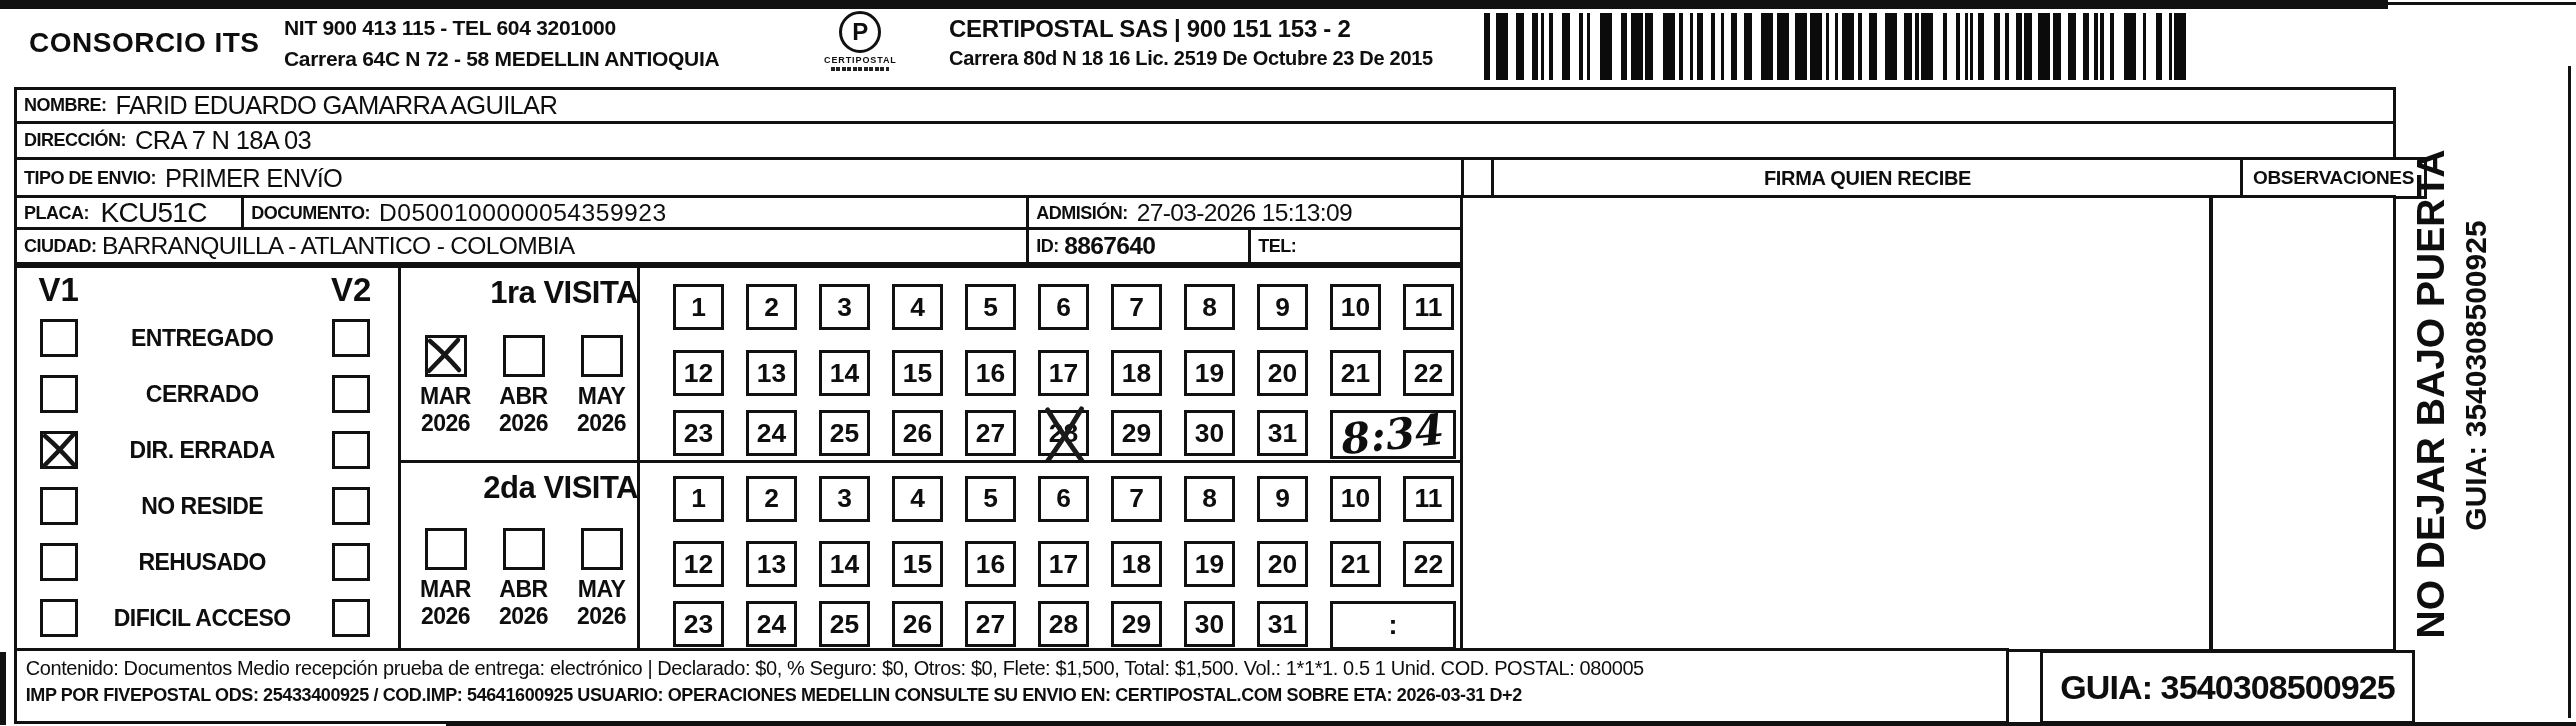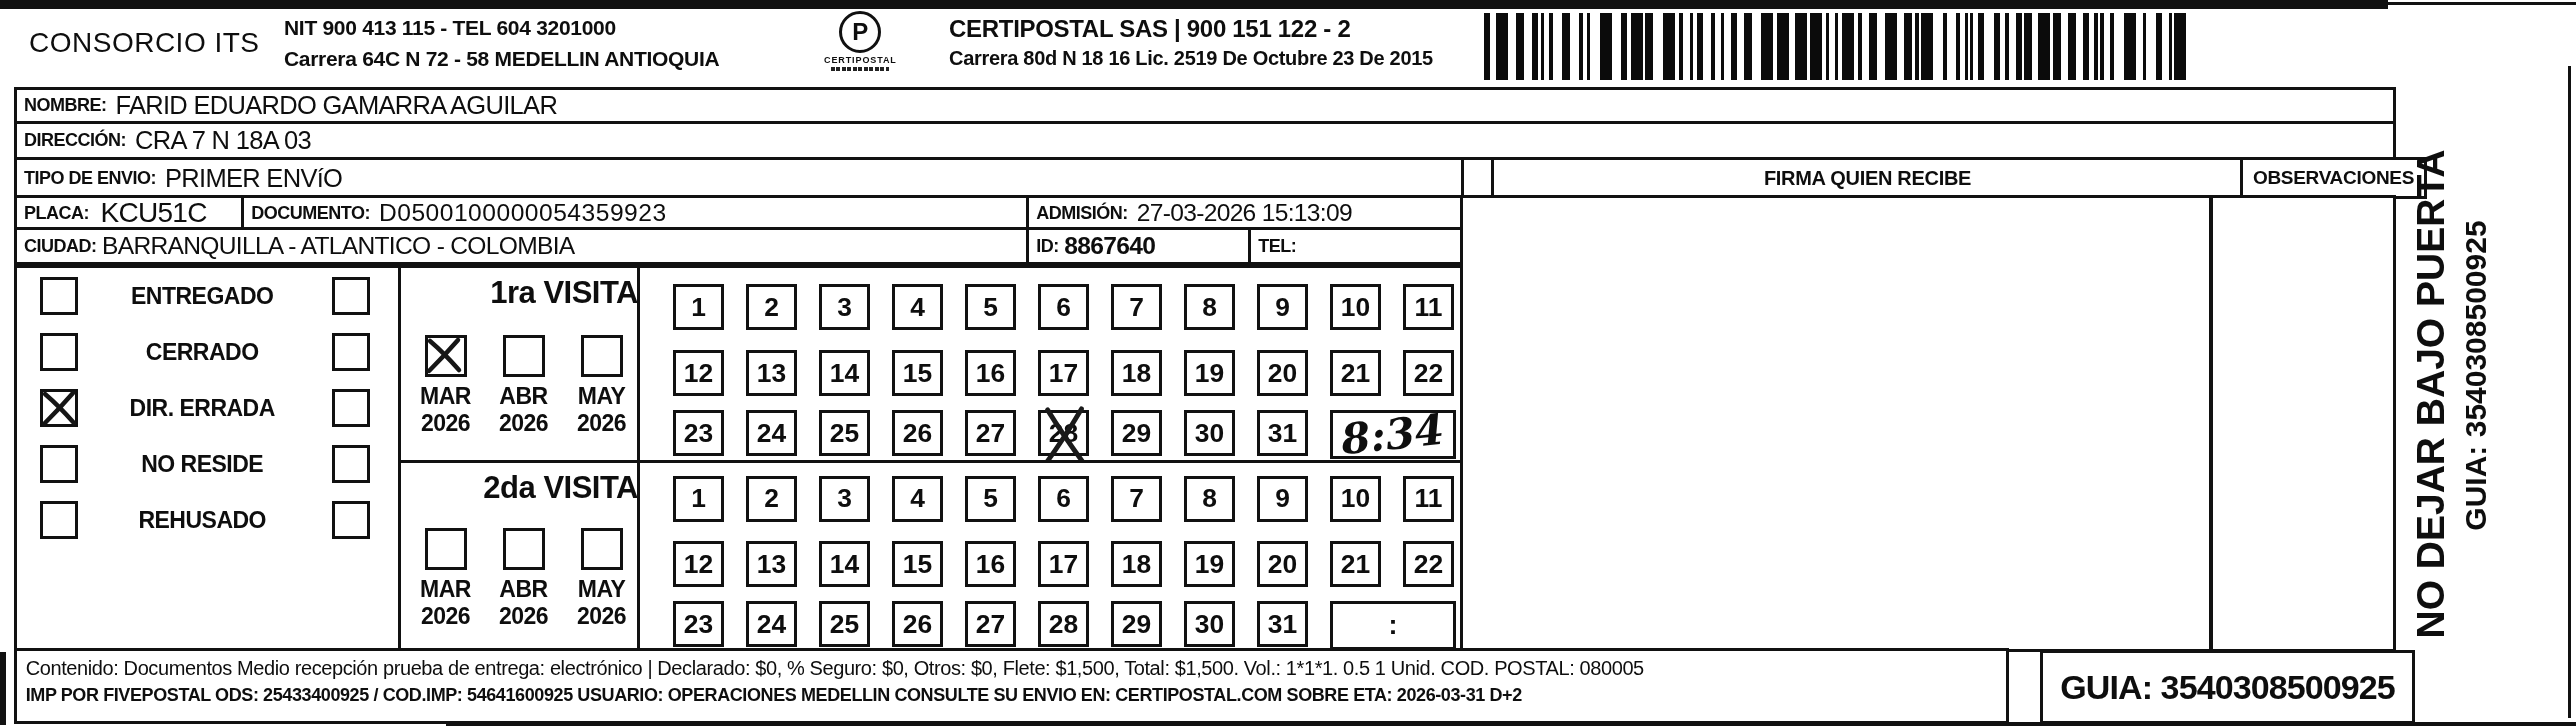"CONSORCIO ITS" .company { font-weight: none -> bold }
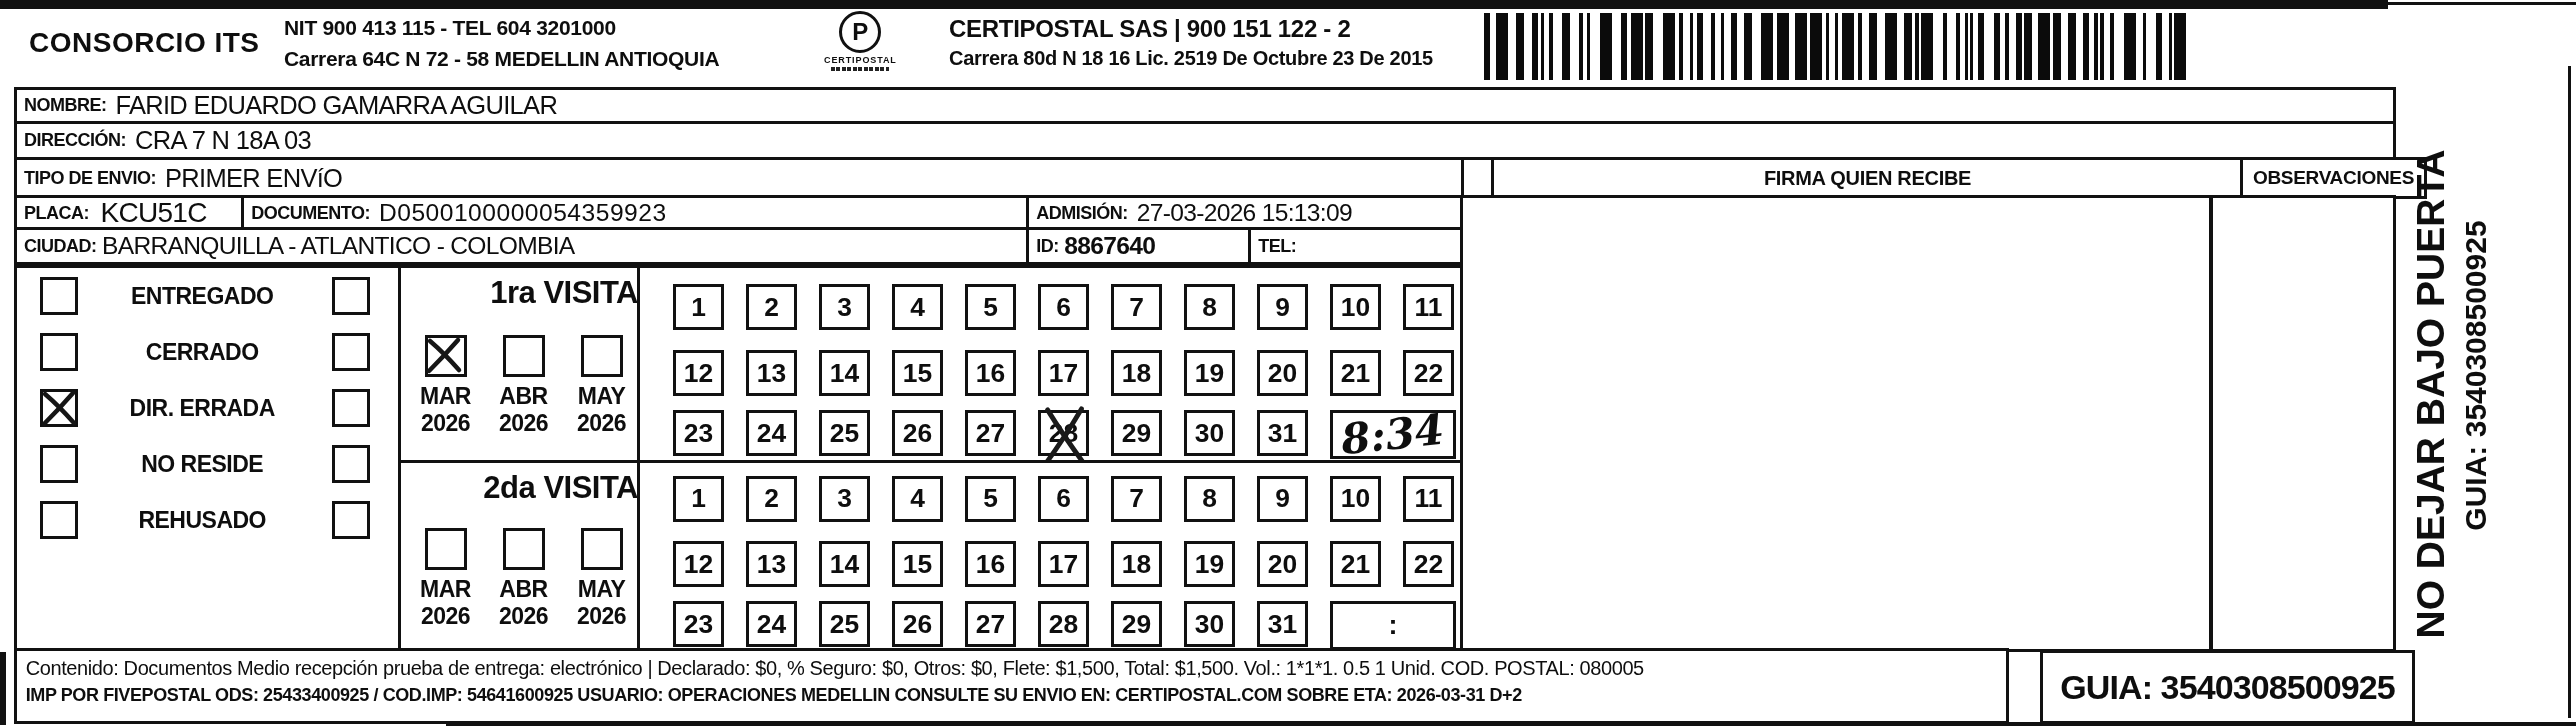"CERTIPOSTAL SAS | 900 151" div.abs { text: 900 151 122 -> 900 151 153 }
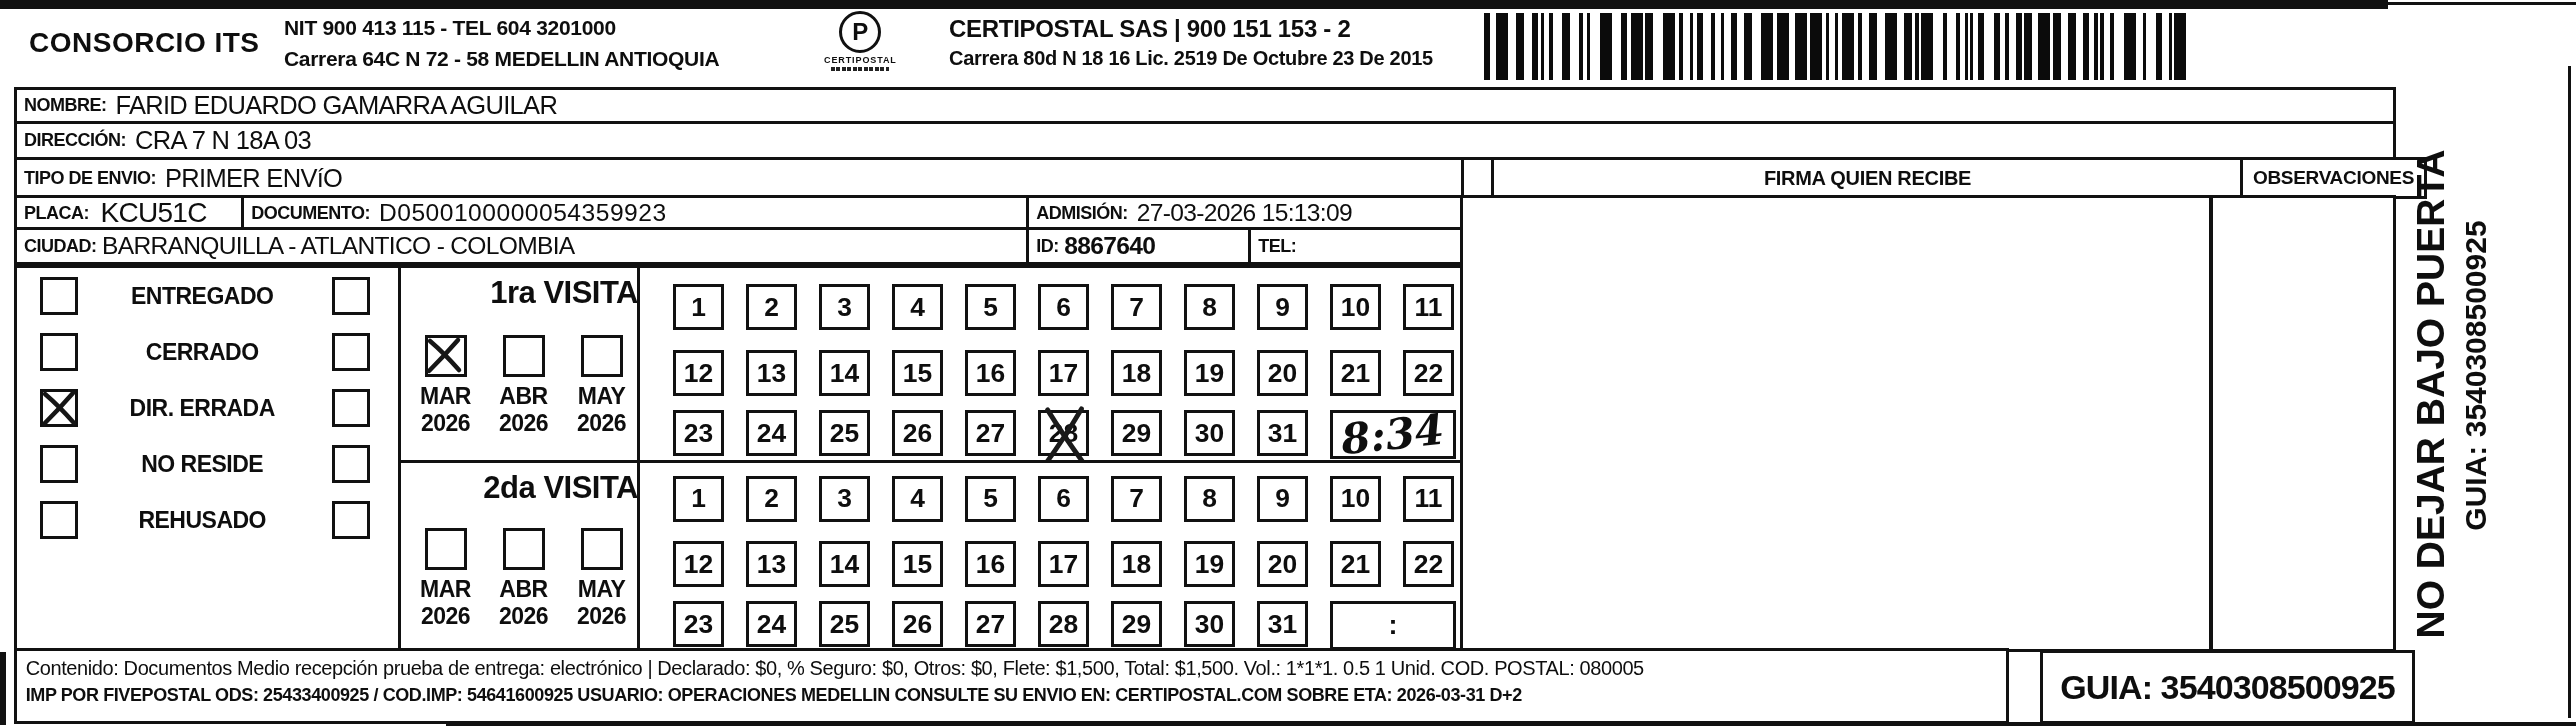"V1" div.stv { html: none -> <div> <div>V1</div> <div></div> <div>V2</div> </div> }
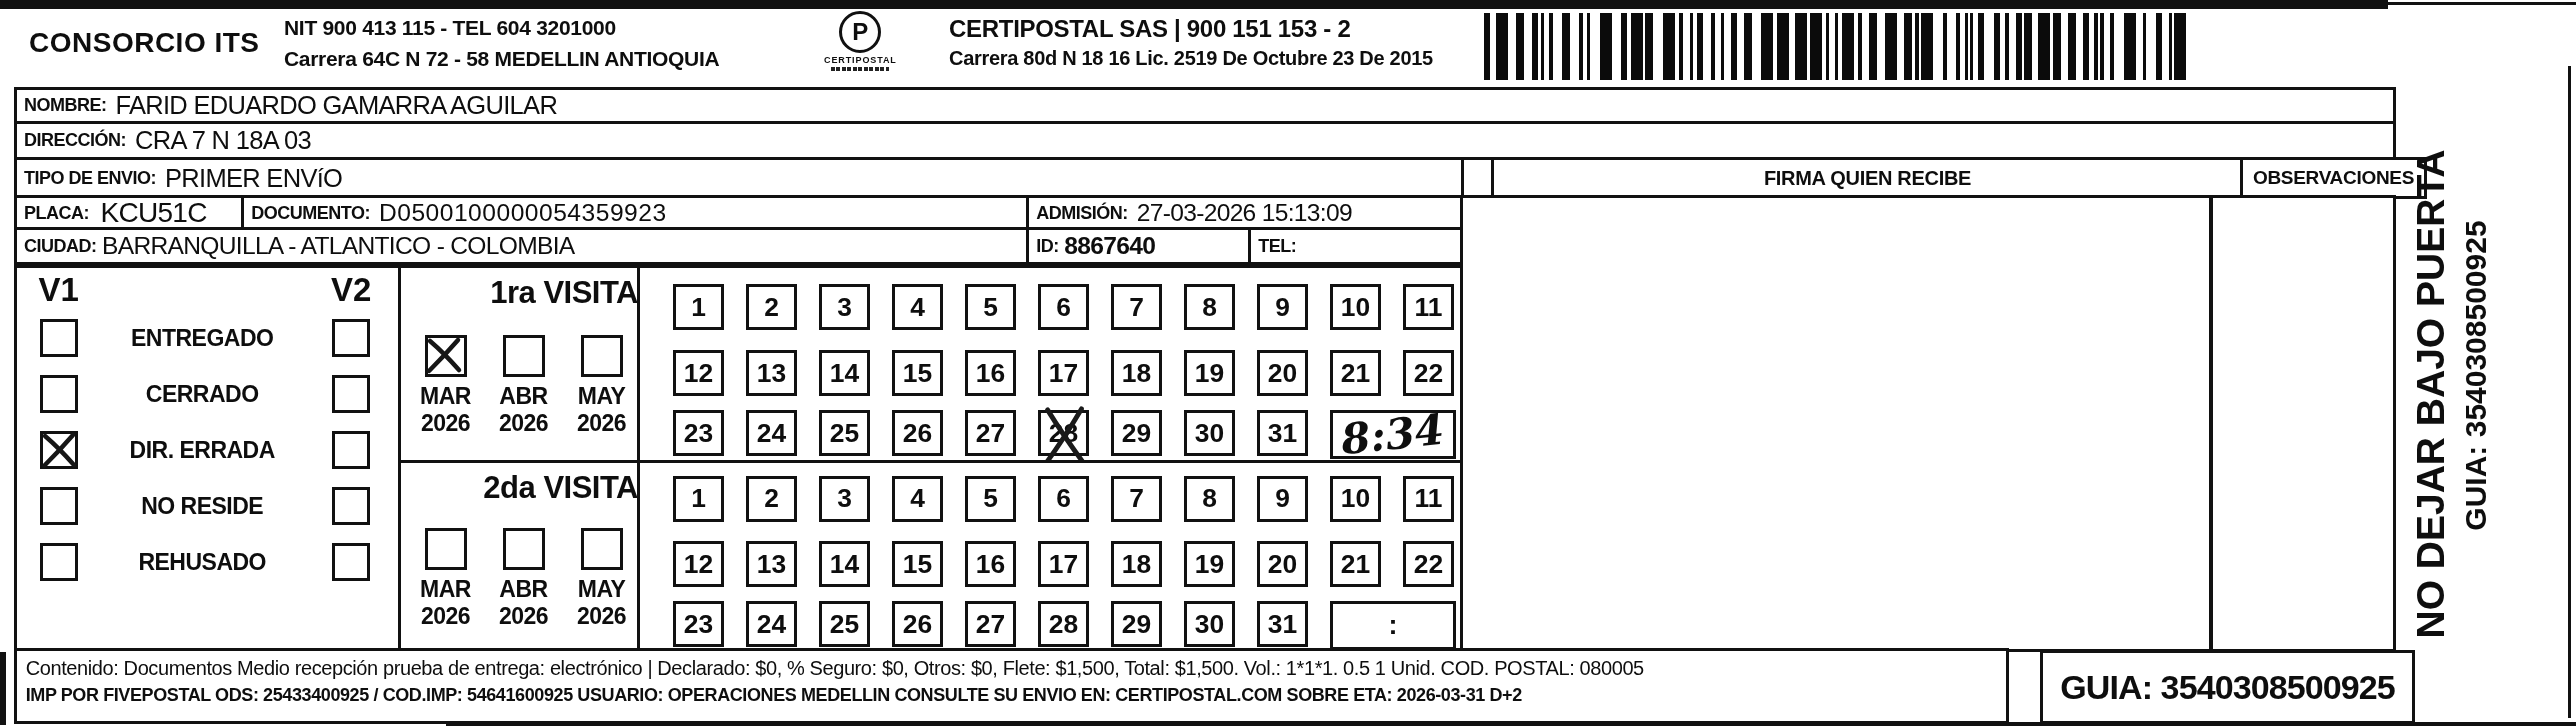"DIFICIL ACCESO" div.stv { html: none -> <div> <div></div> <div>DIFICIL ACCESO</div> <div></div> </div> }
